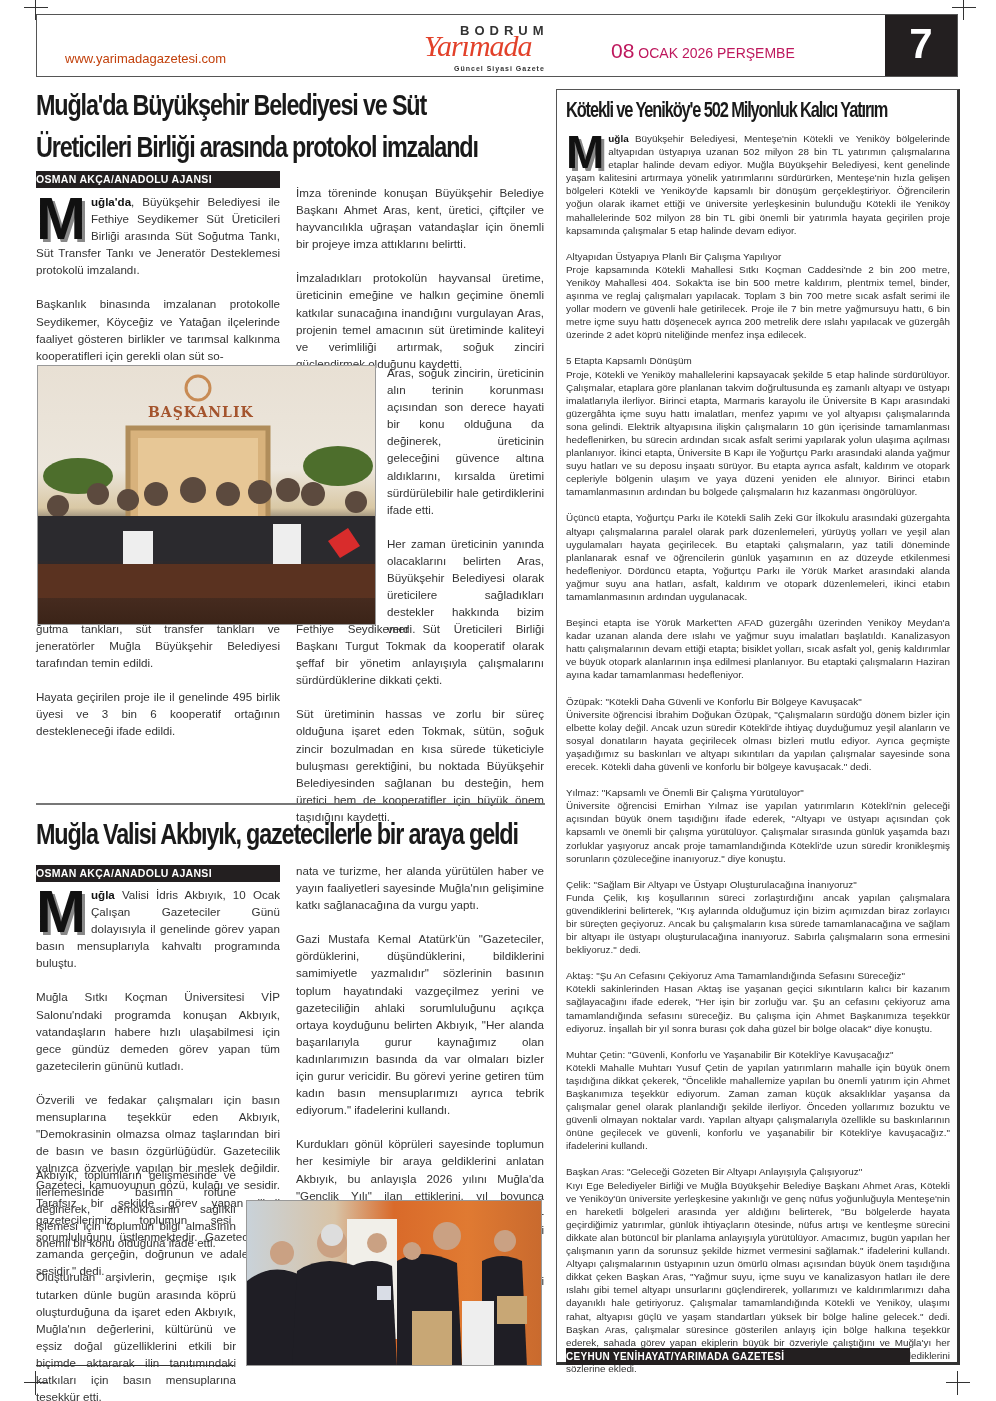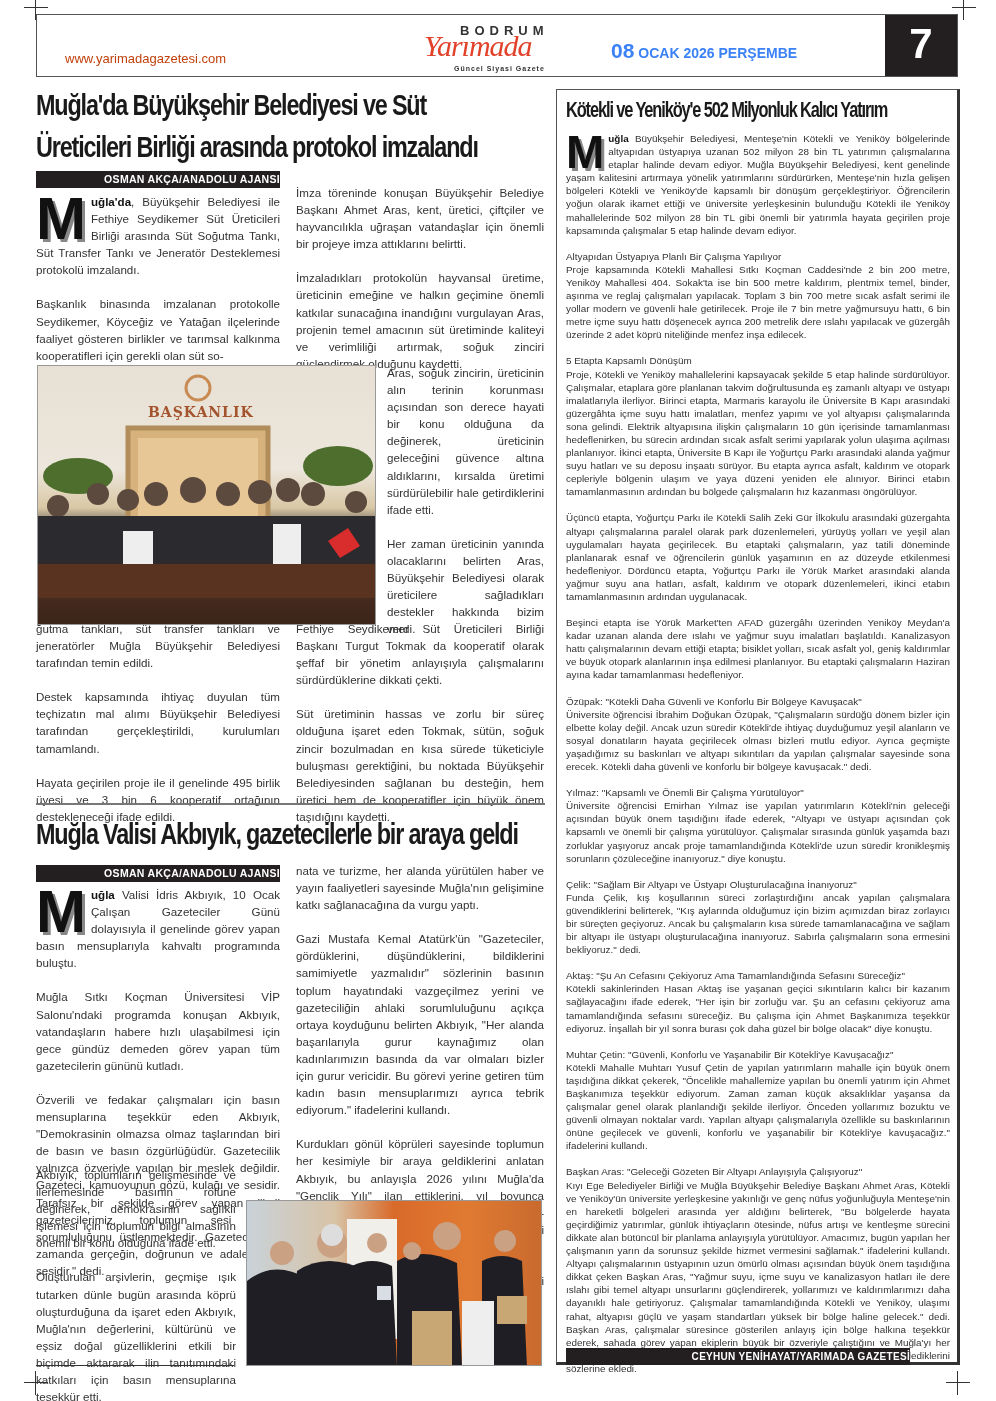"08 OCAK 2026 PERŞEMBE" #date { color: #3b82f6 -> #be185d; font-weight: bold -> normal }
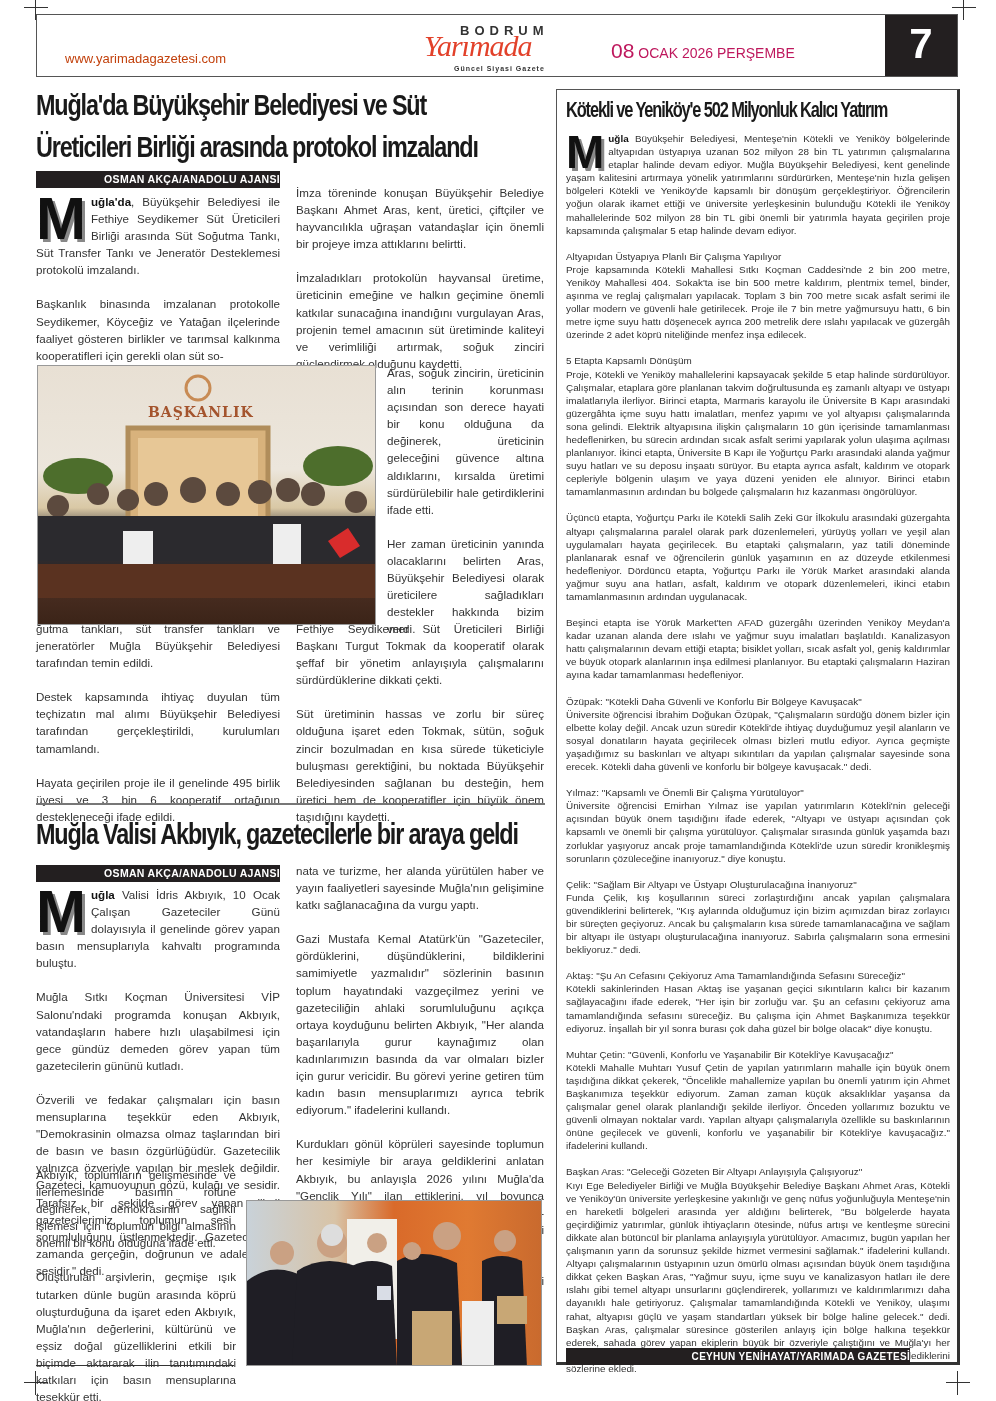"OSMAN AKÇA/ANADOLU AJANSI" .byline { text-align: right -> left }
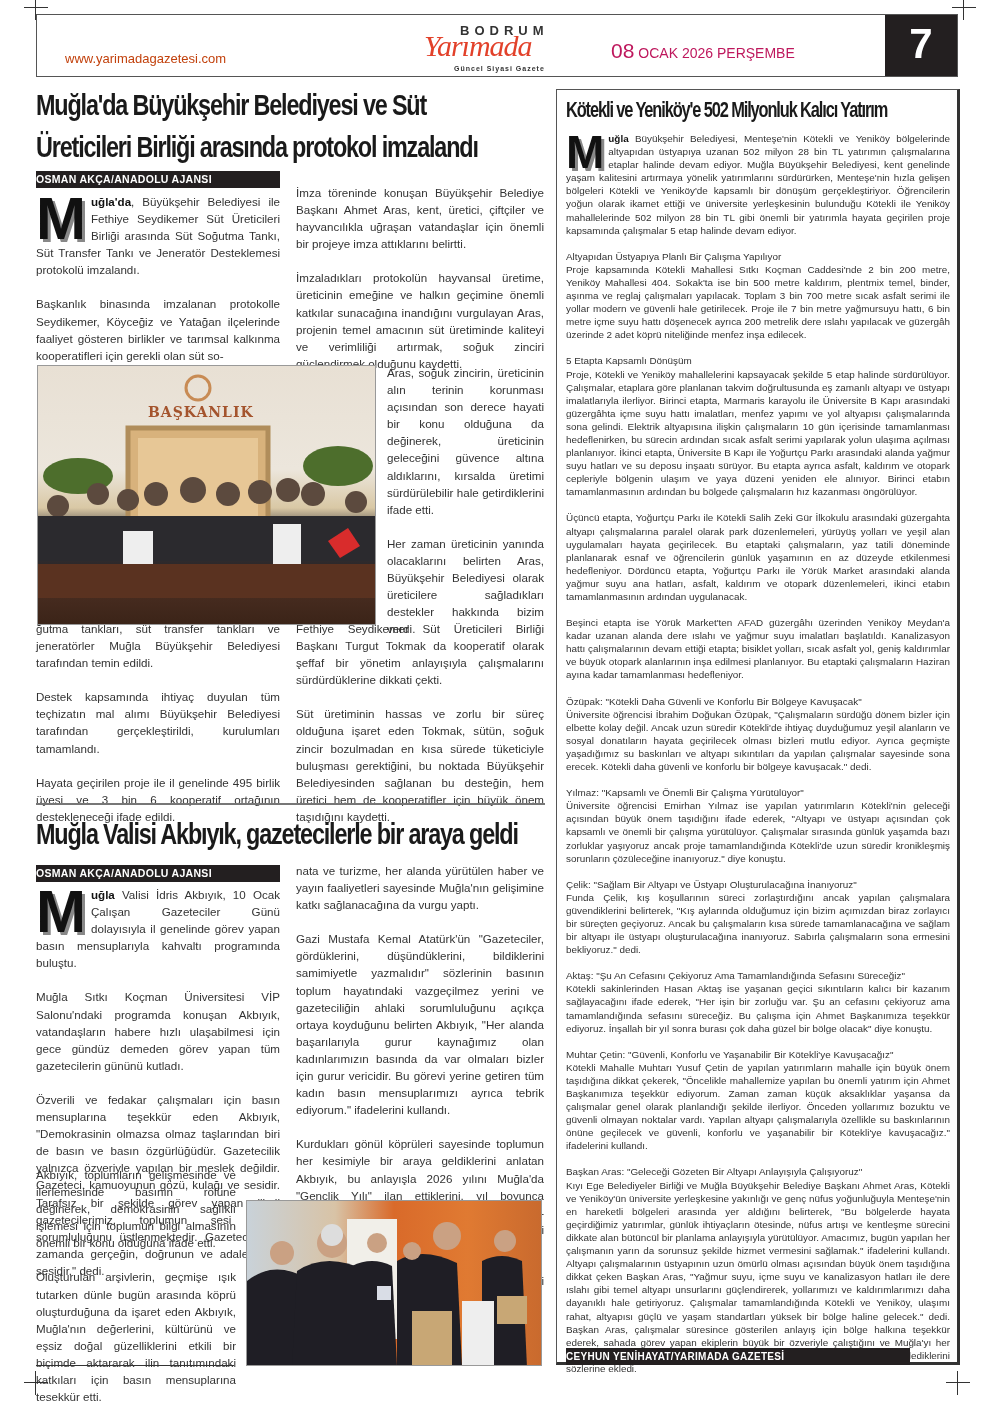"Destek kapsamında ihtiyaç duyulan tüm" p { html: <p>Destek kapsamında ihtiyaç duyulan tüm teçhizatın mal alımı Büyükşehir Belediyesi tarafından gerçekleştirildi, kurulumları tamamlandı.</p> -> none }
